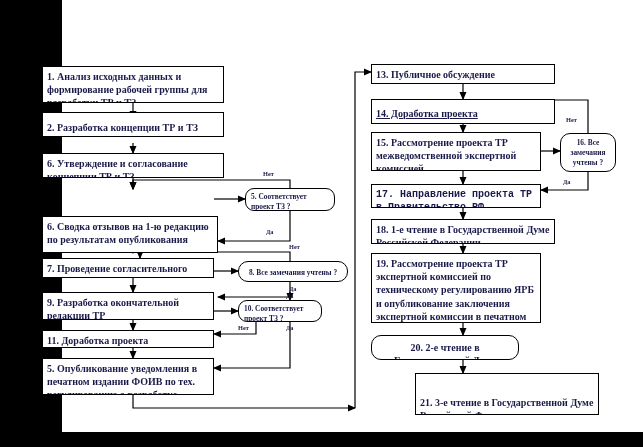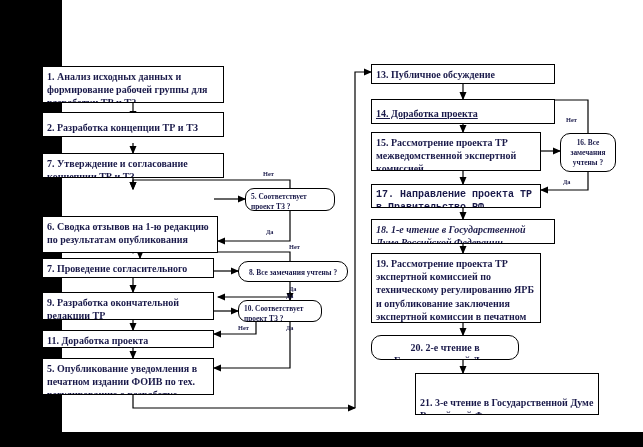"7. Утверждение и согласование концепции" div.box { text: 7 -> 6 }
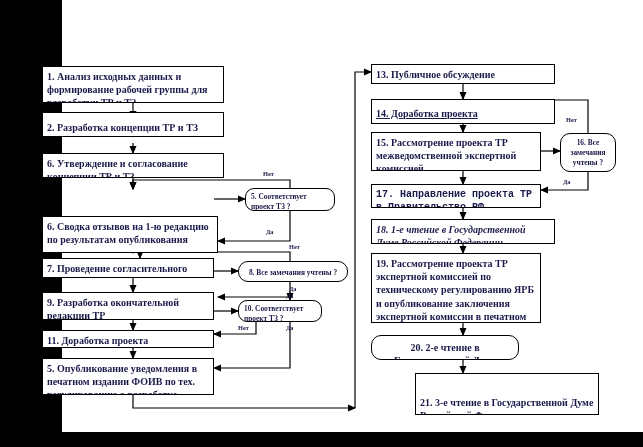"18. 1-е чтение в Государственной" div.box { font-style: italic -> none }
